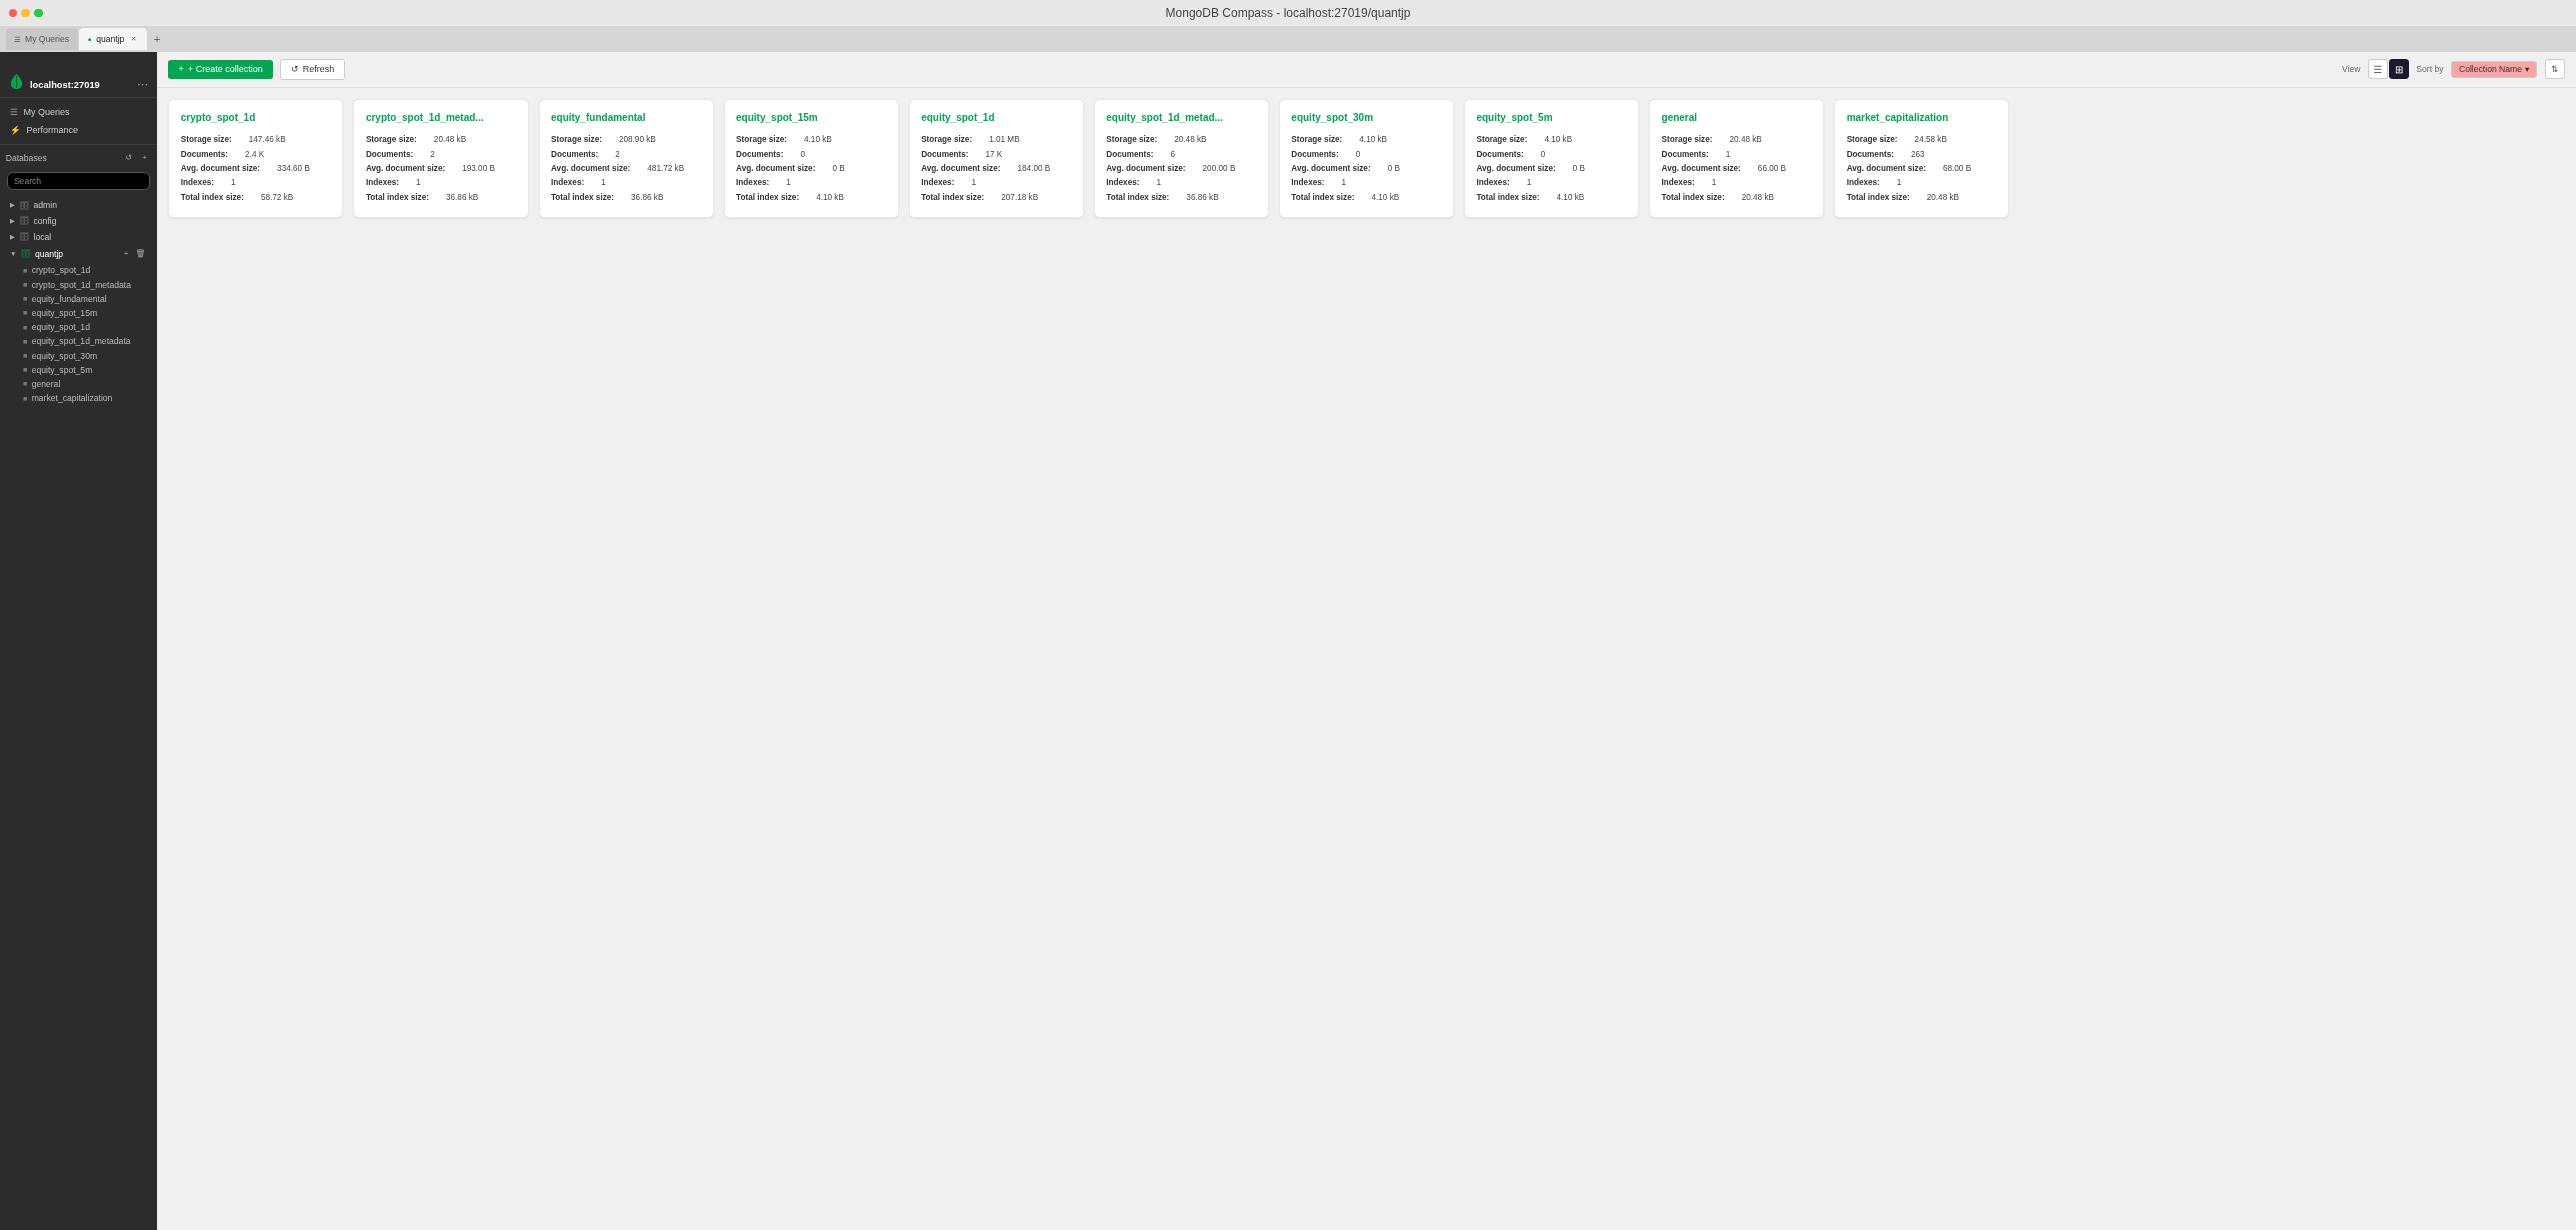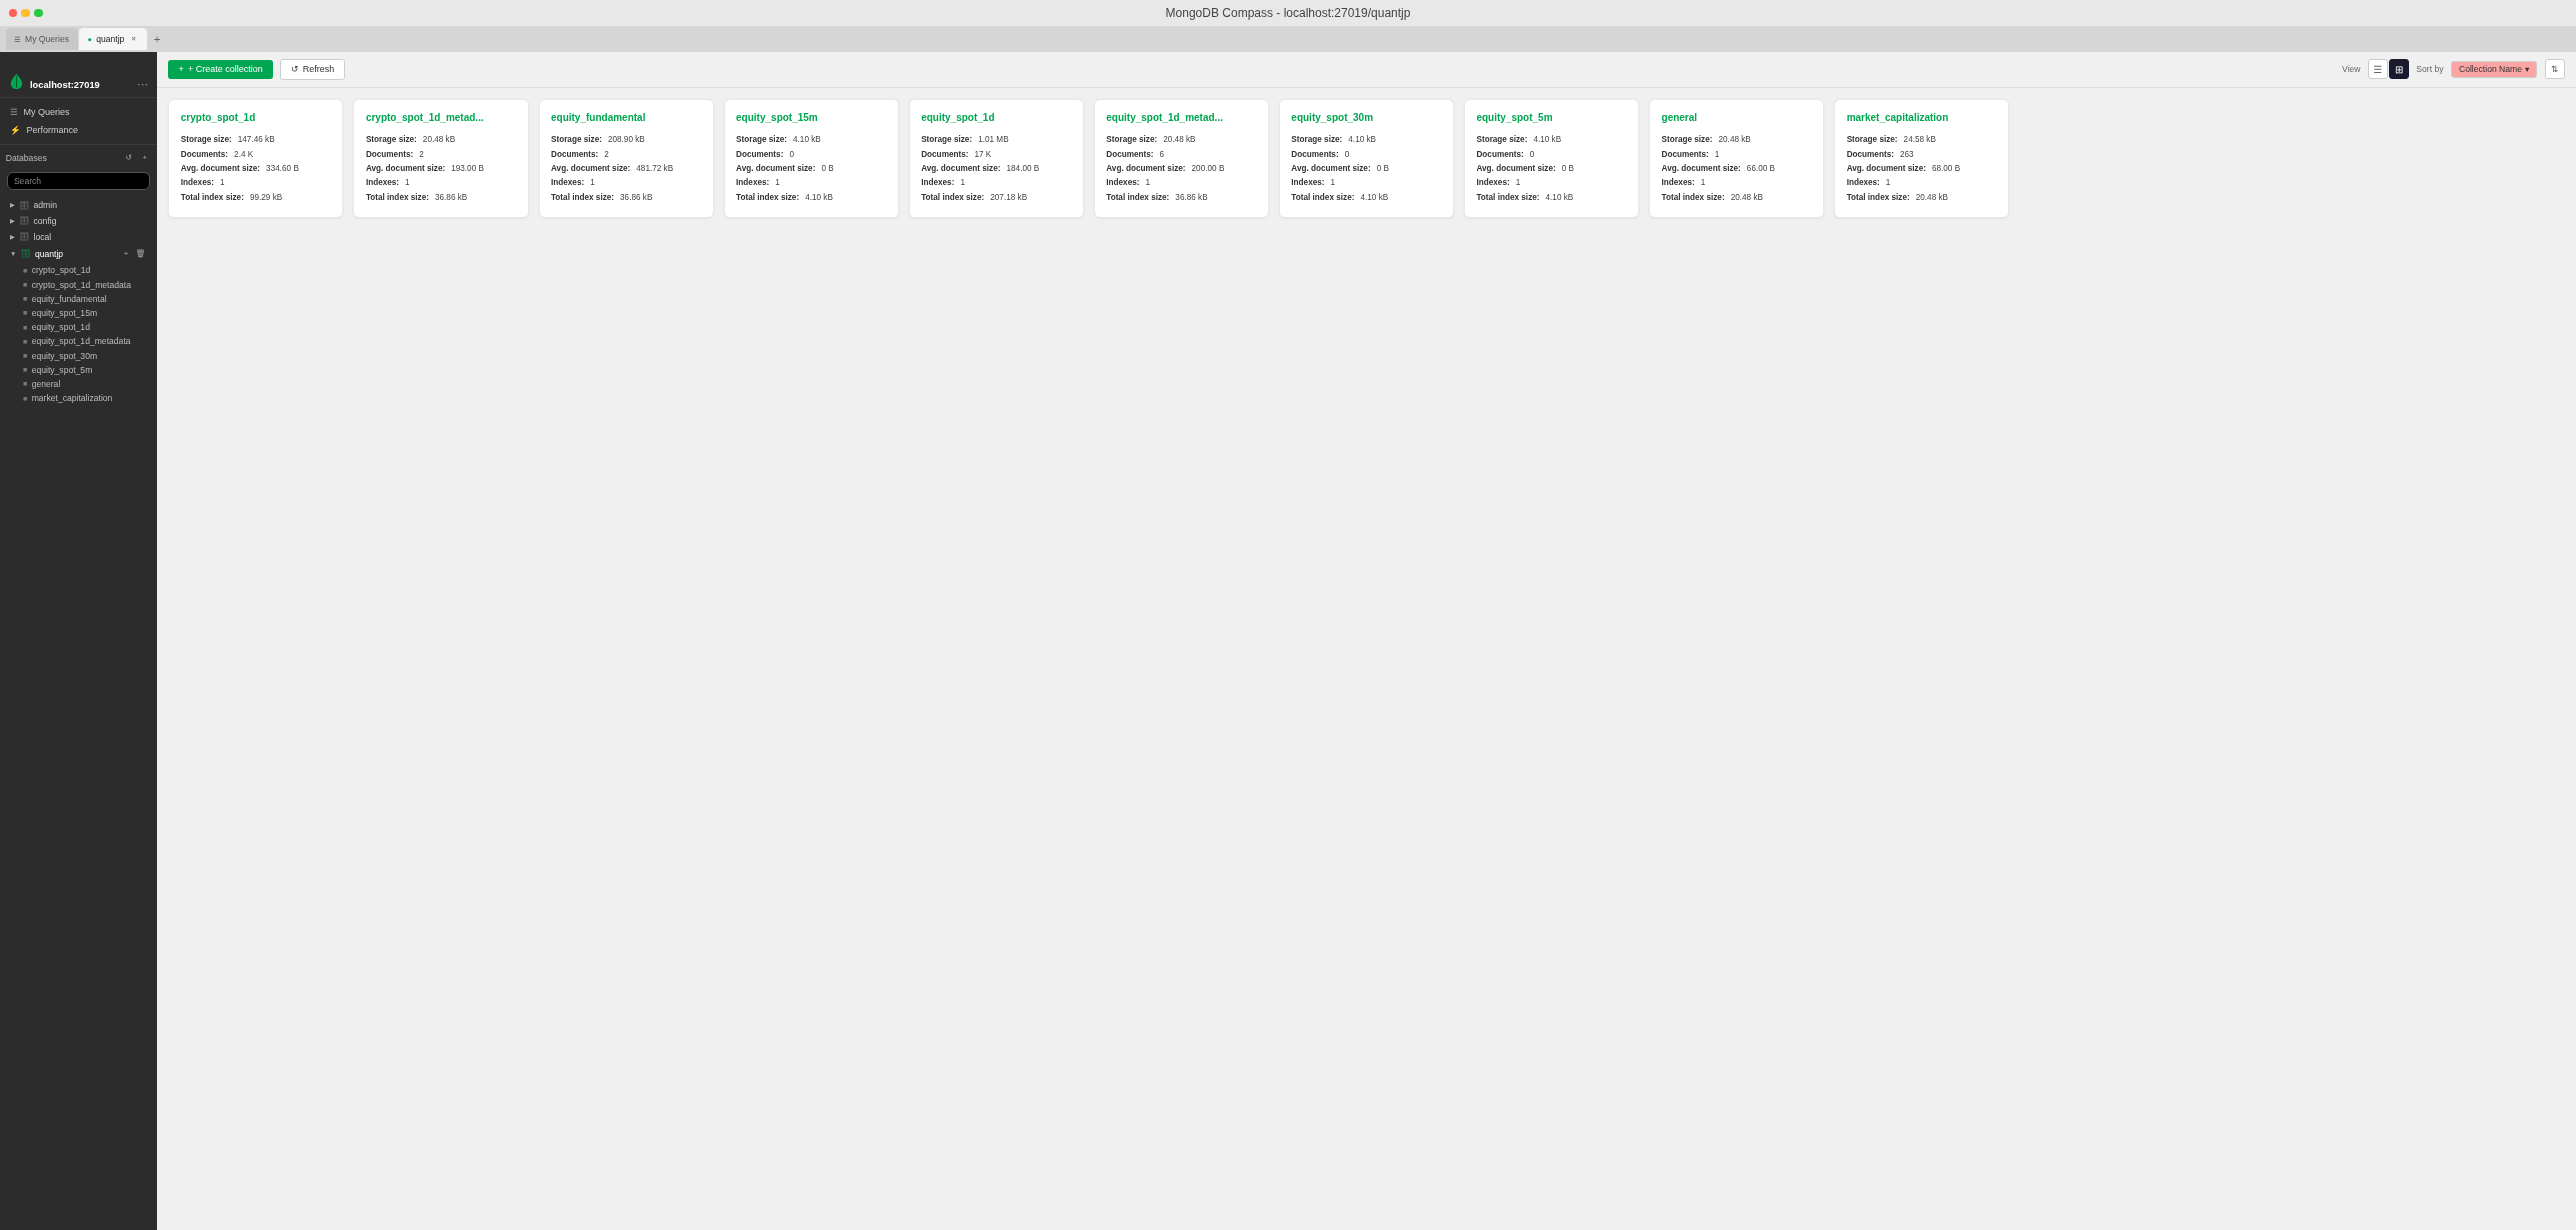"Storage size:" .collection-stat { gap: 6px -> 17px }
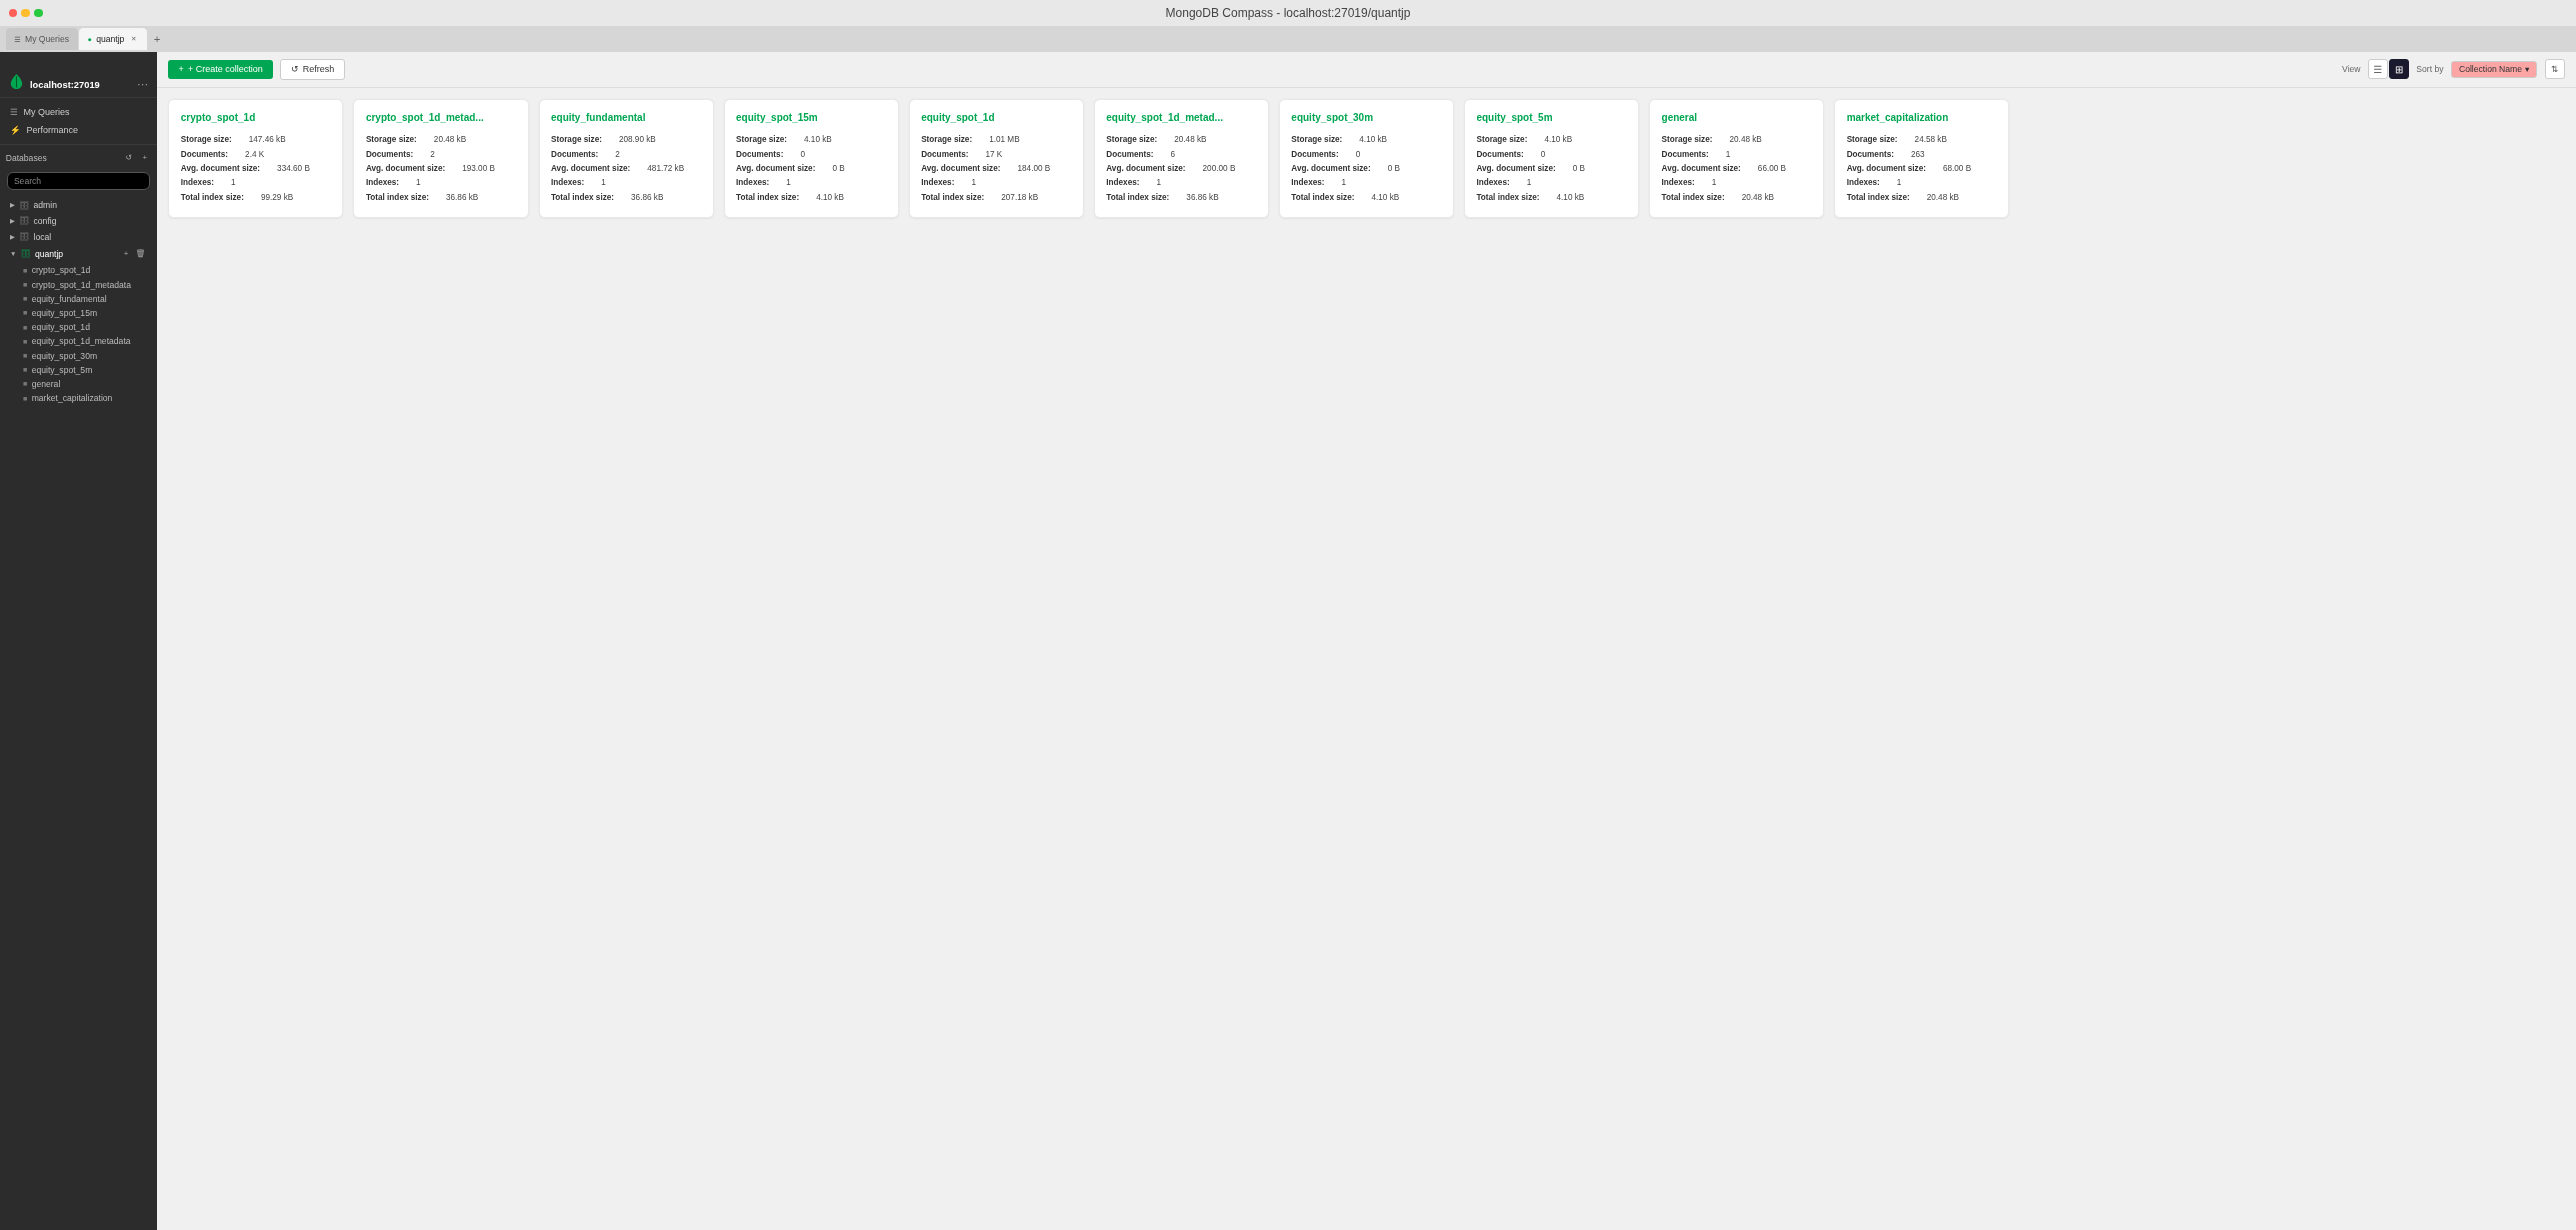"99.29 kB" span.stat-value { text: 99.29 -> 58.72 }
